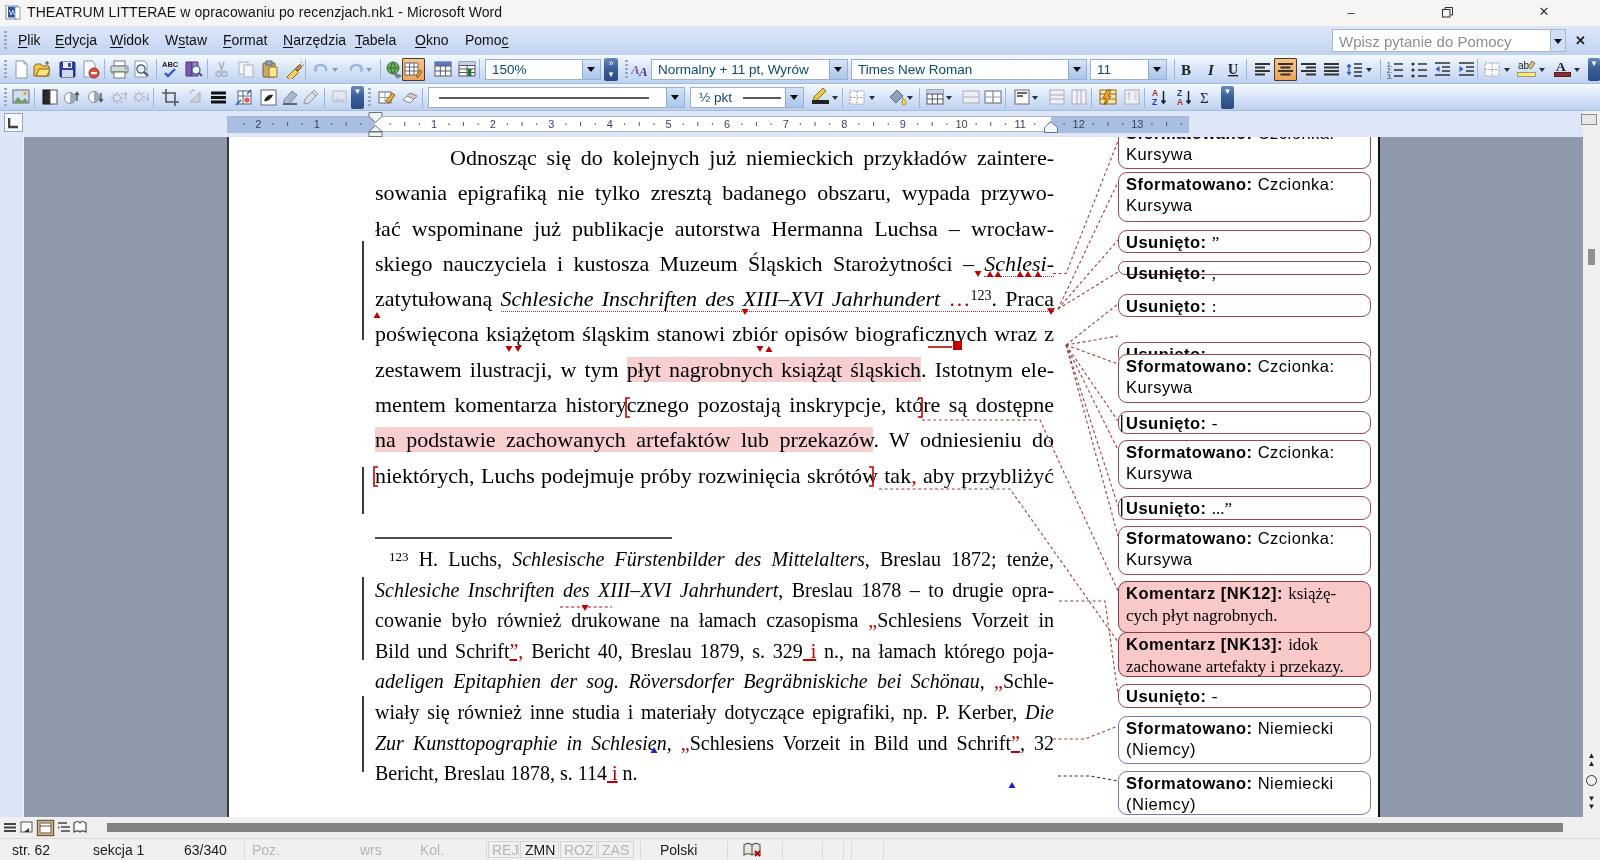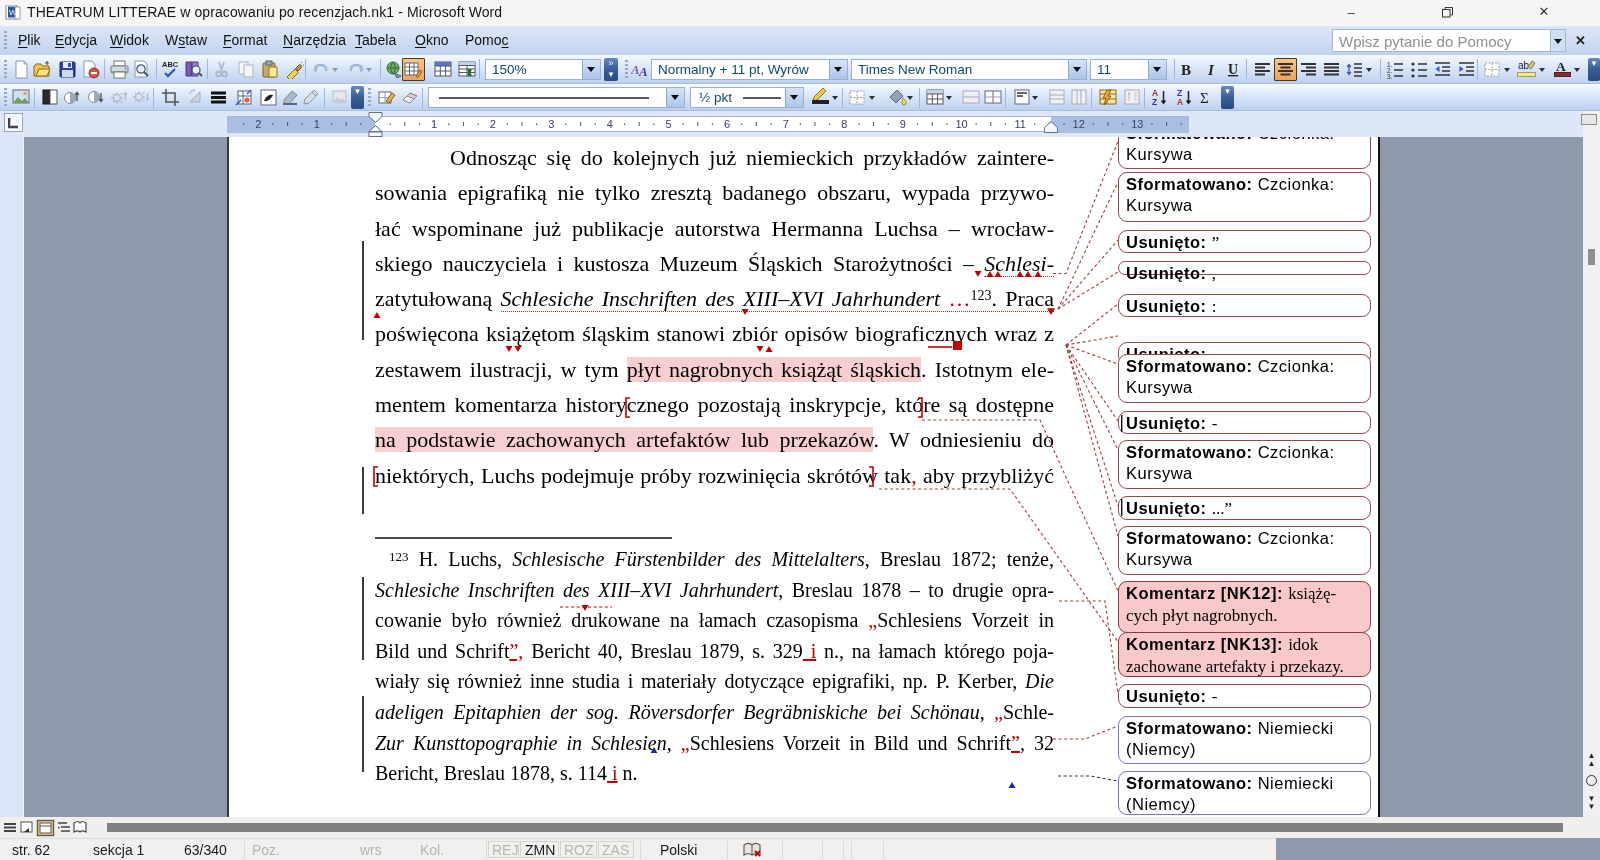"wiały się również inne studia" div.fl { order: before "adeligen Epitaphien der sog." -> after "adeligen Epitaphien der sog." }
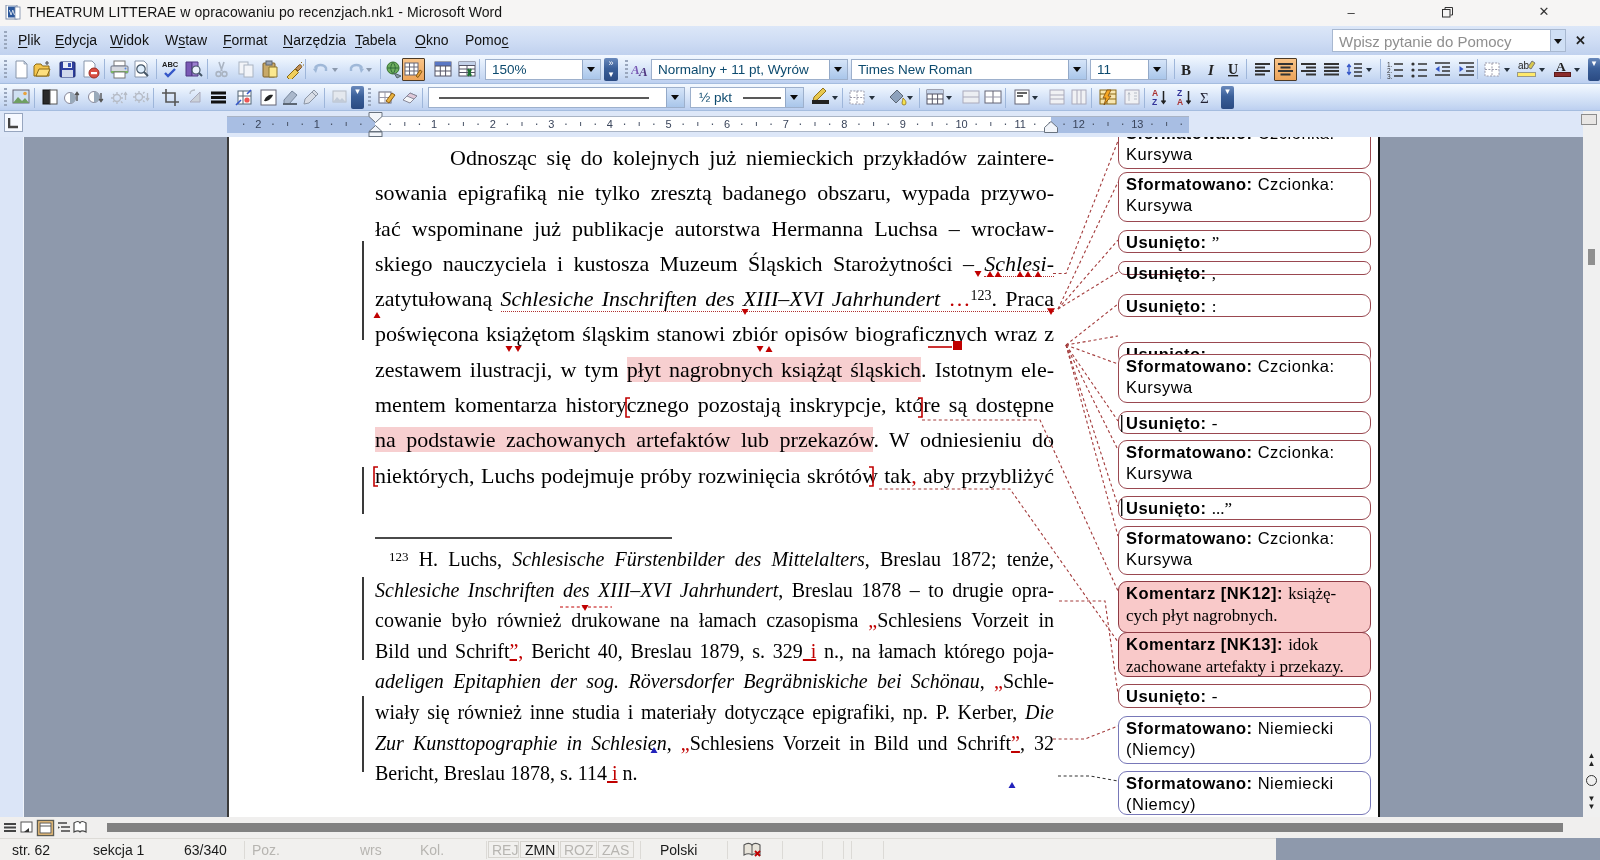"str. 62" #status { width: 1276px -> 1600px }
